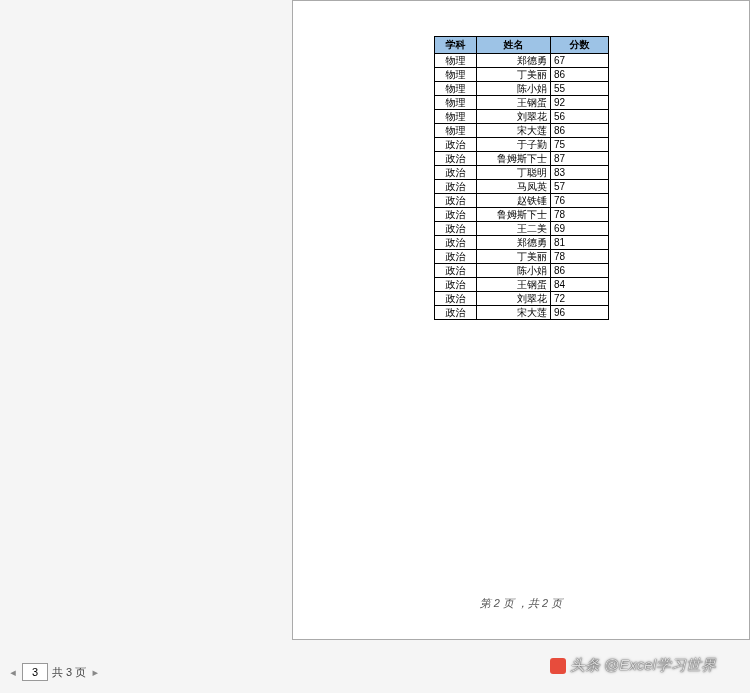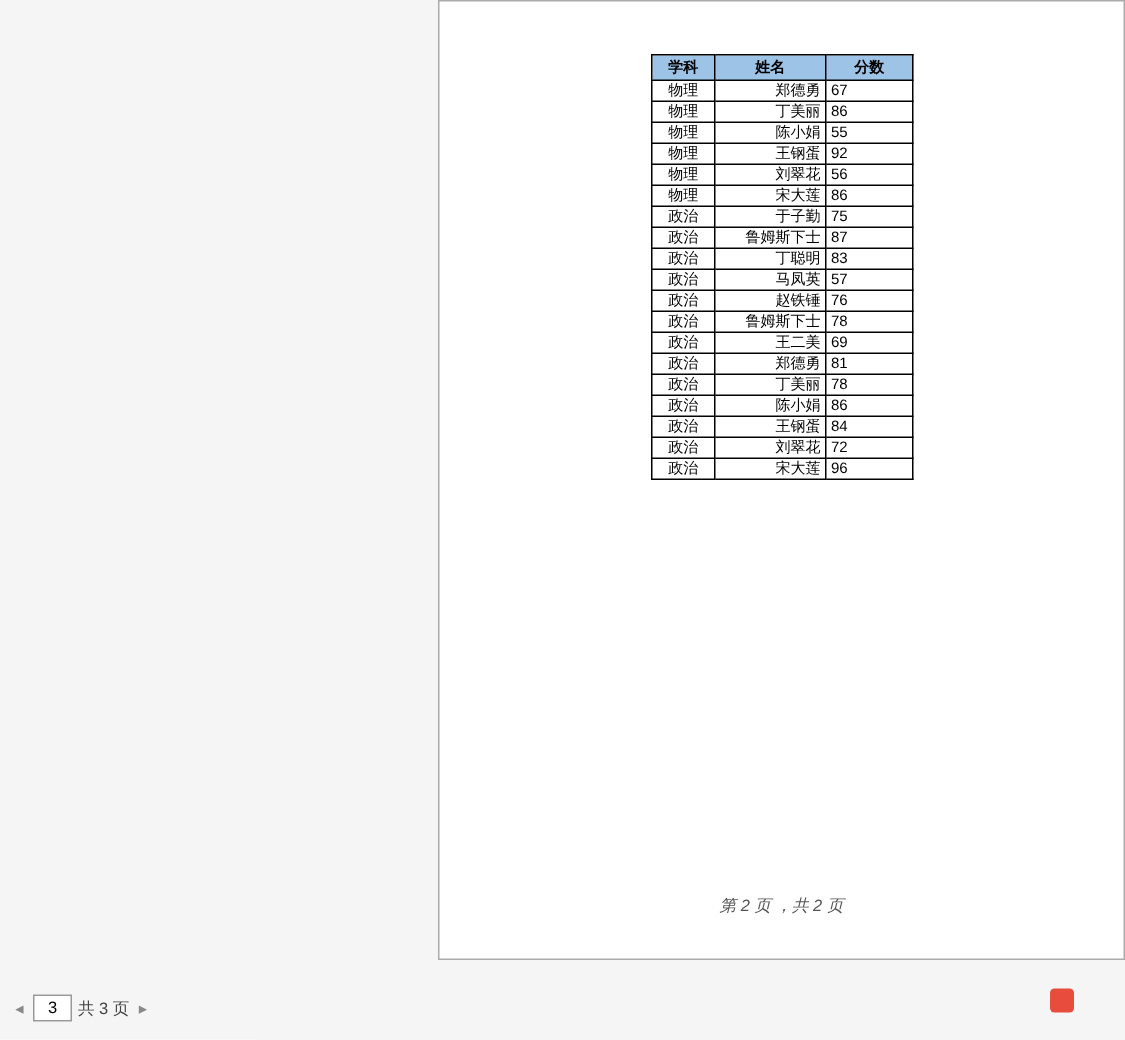"头条 @Excel学习世界" span { html: none -> <span>头条 @Excel学习世界</span> }
